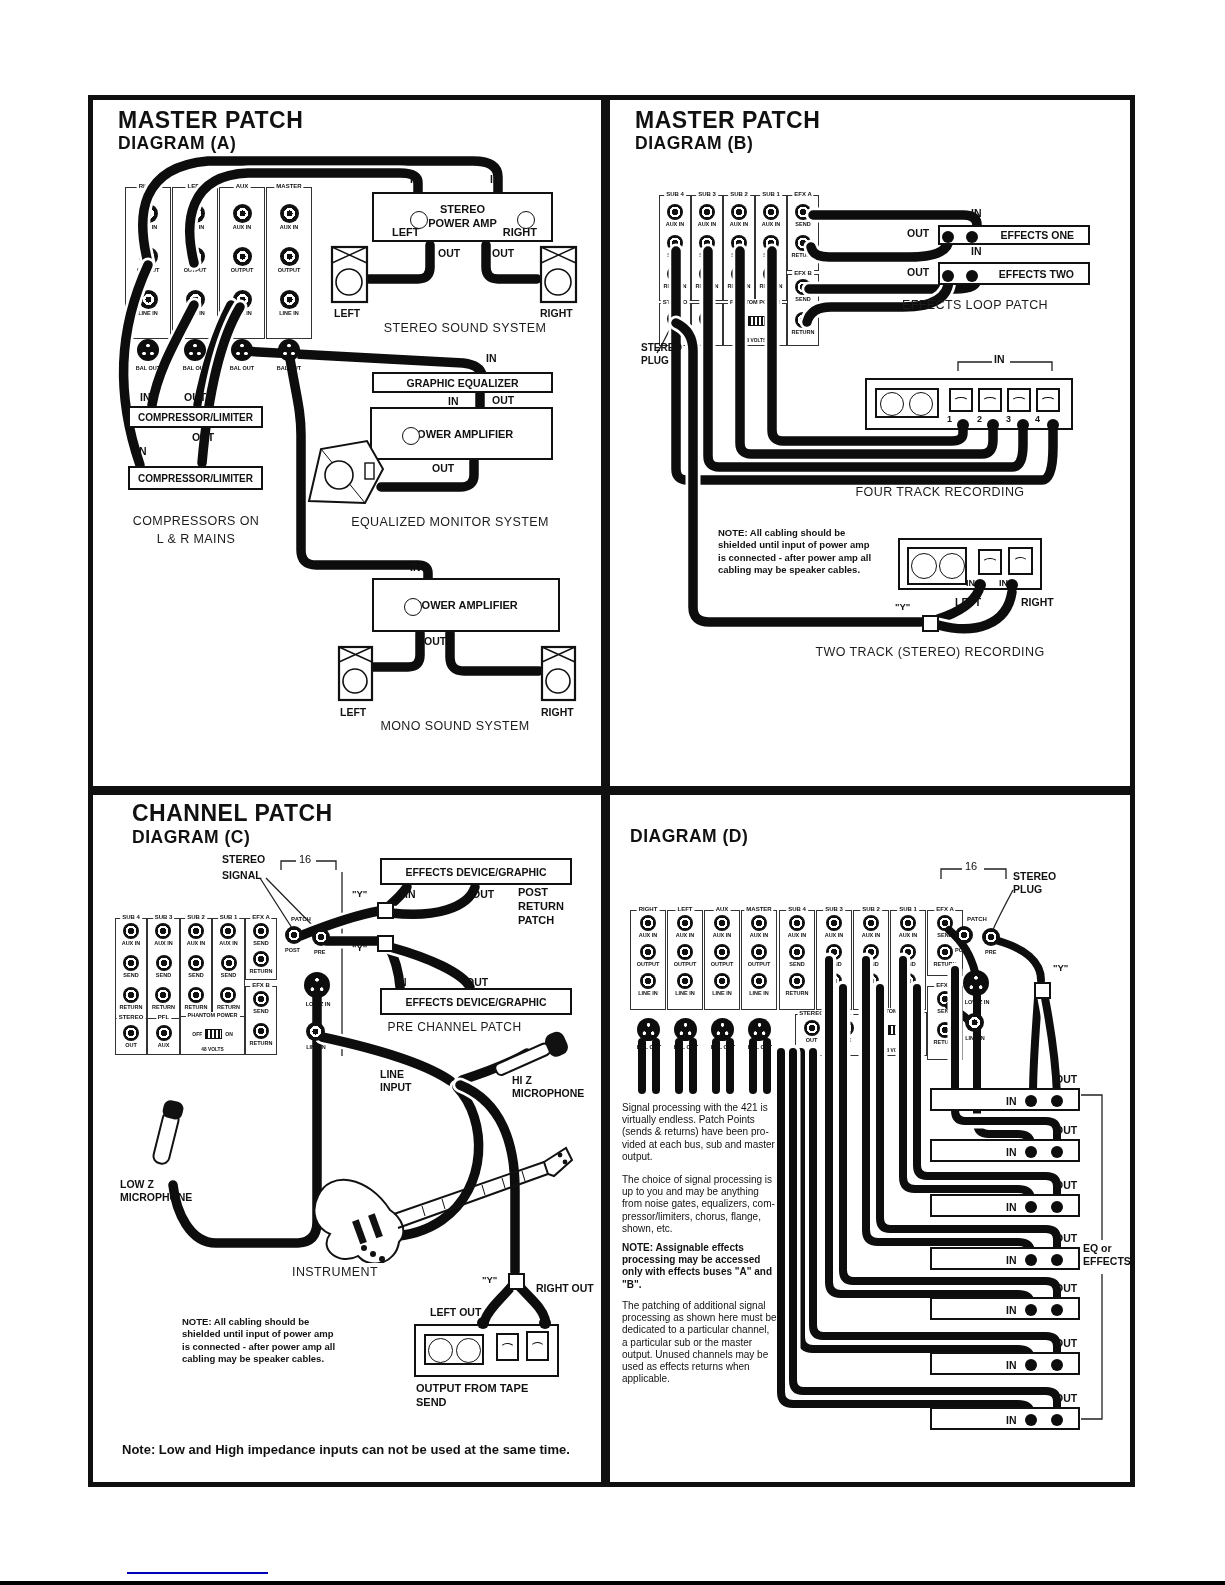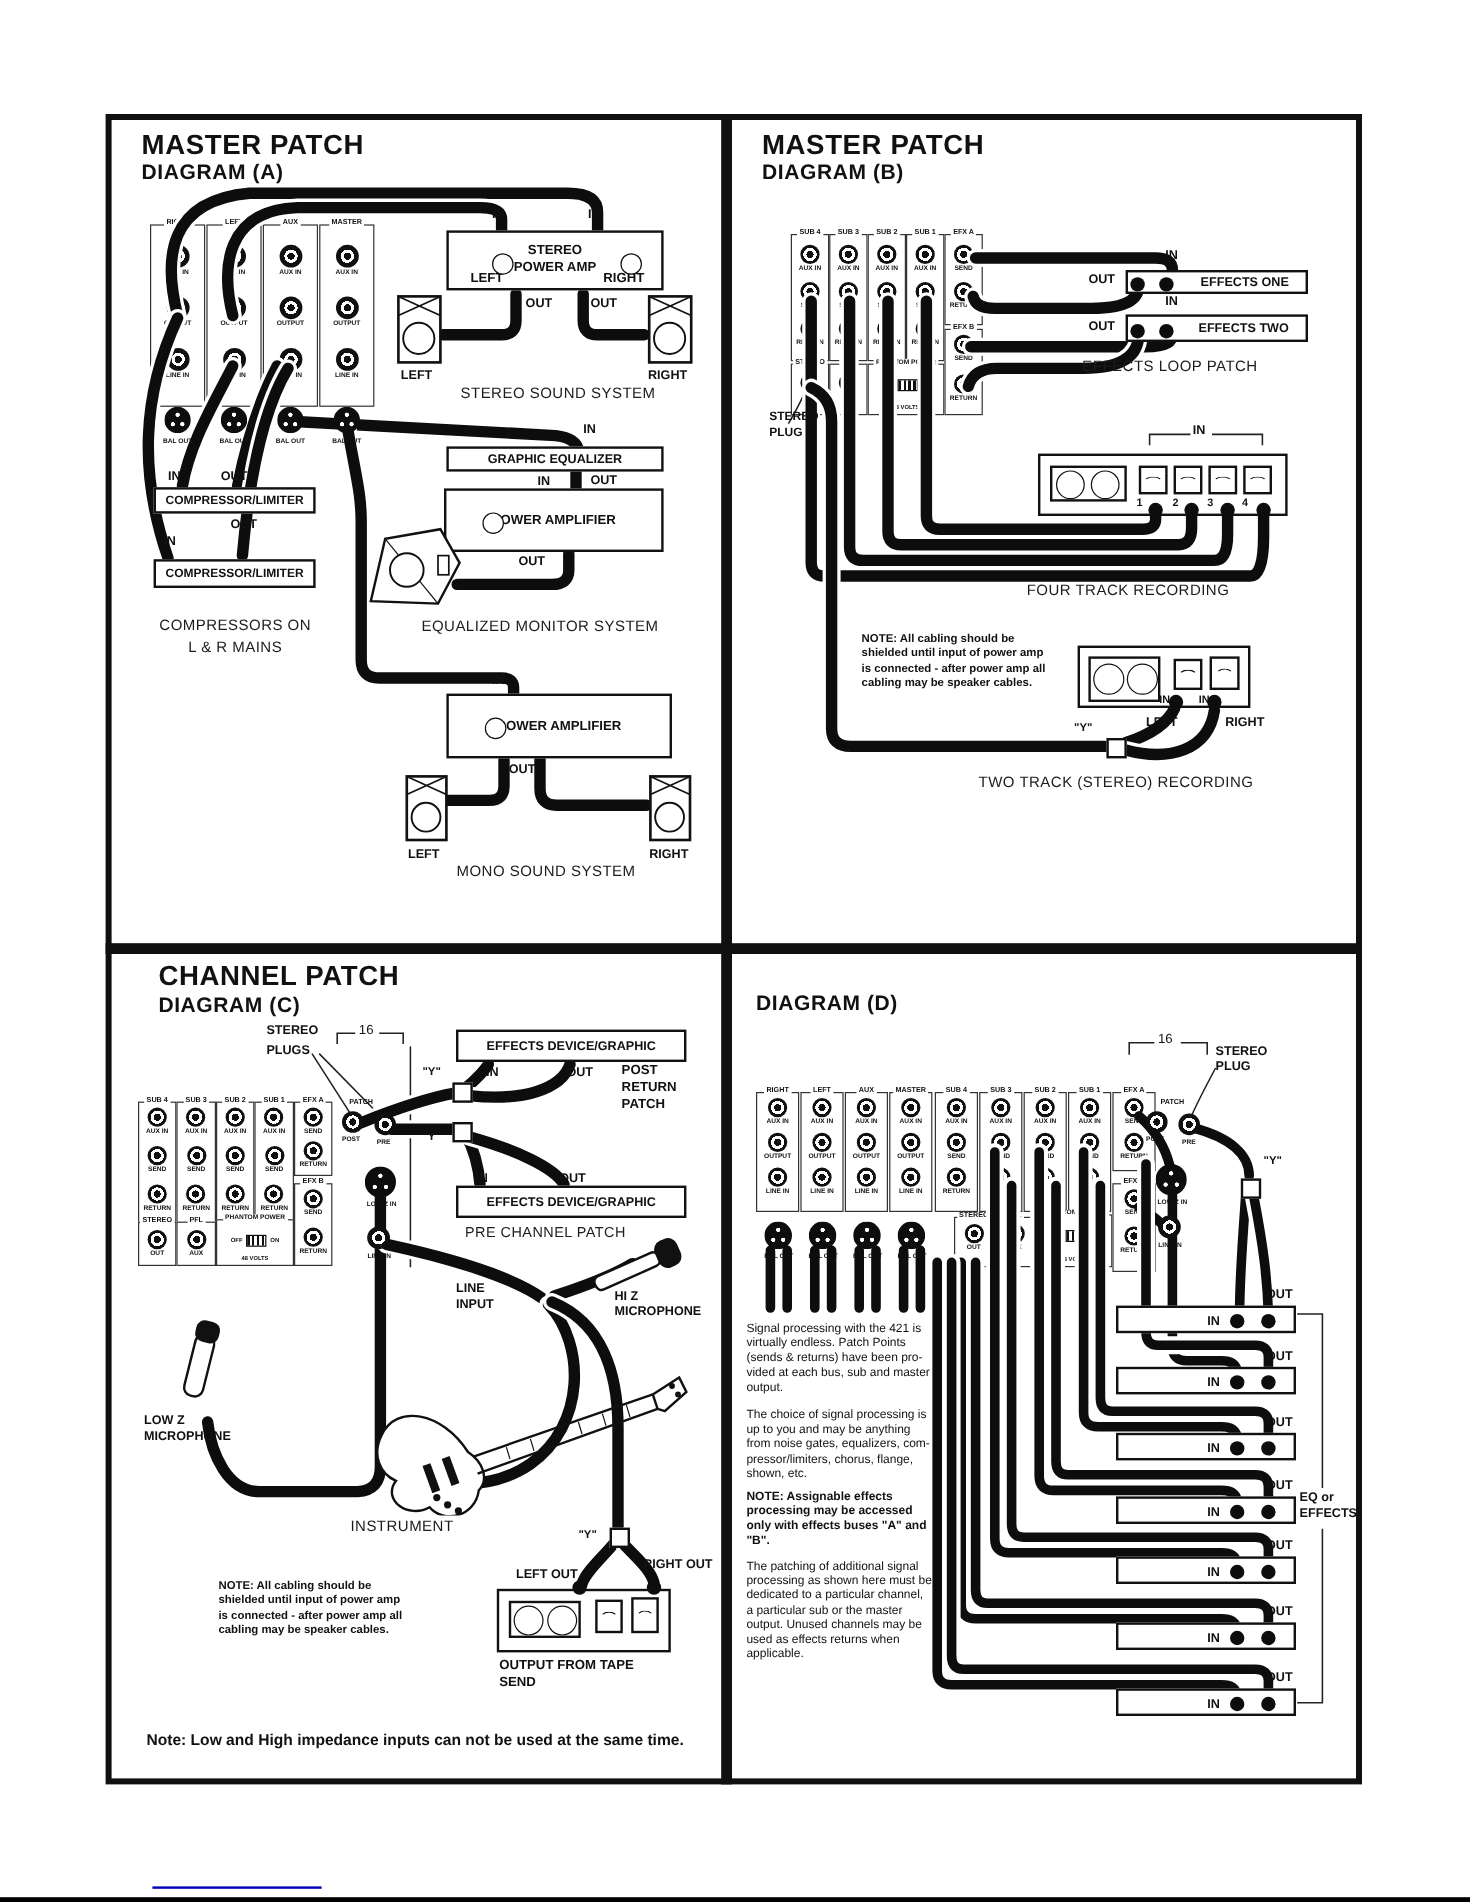"PLUGS" span { text: PLUGS -> SIGNAL }
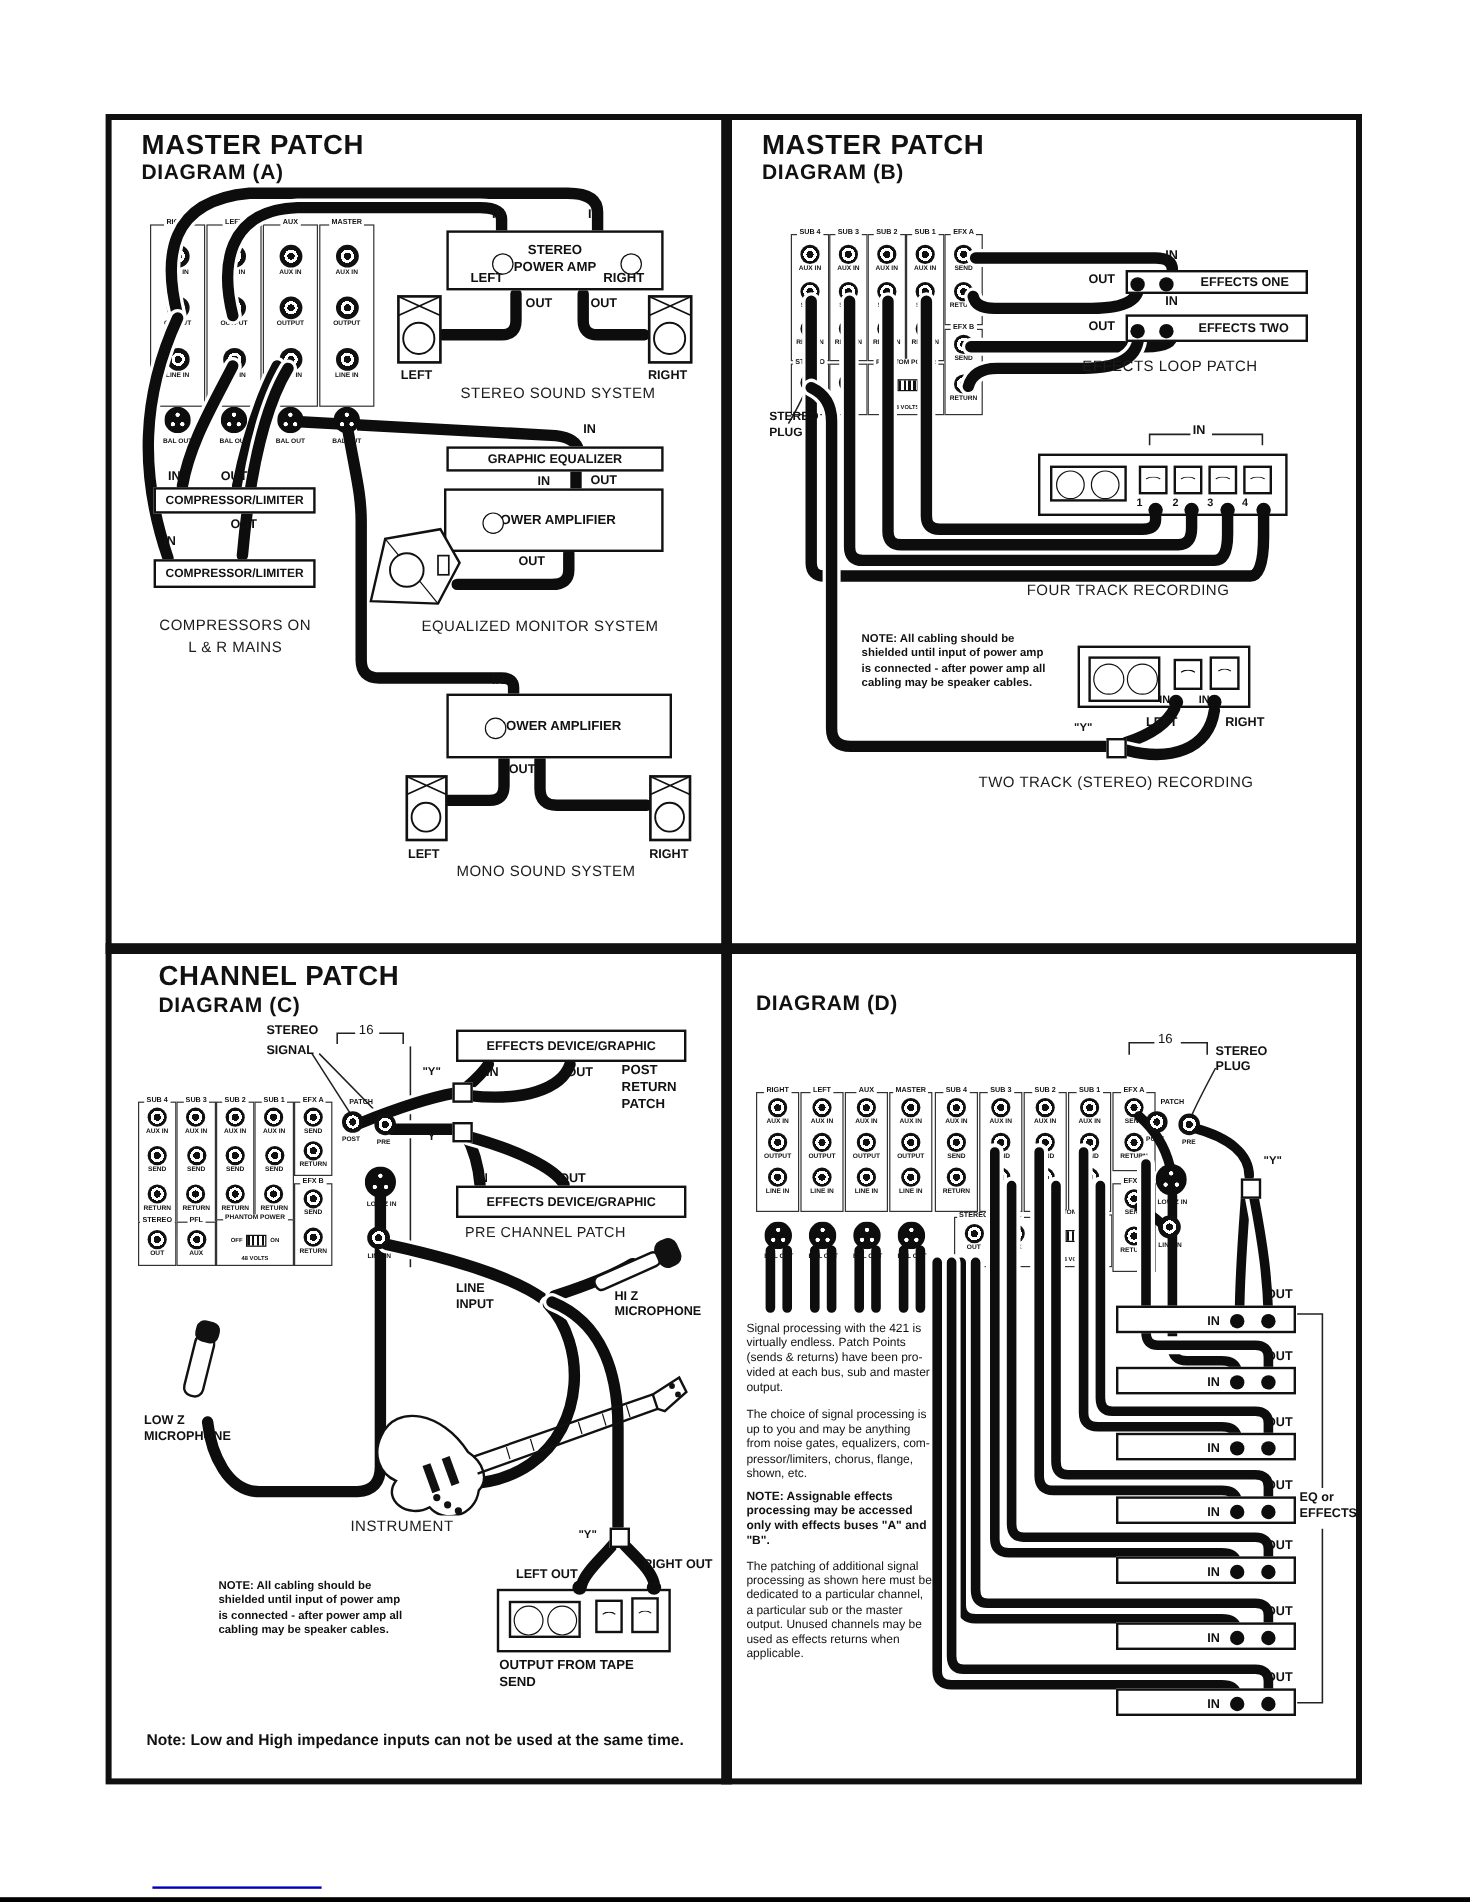"RIGHT OUT" span.lbl { top: 508px -> 492px }
